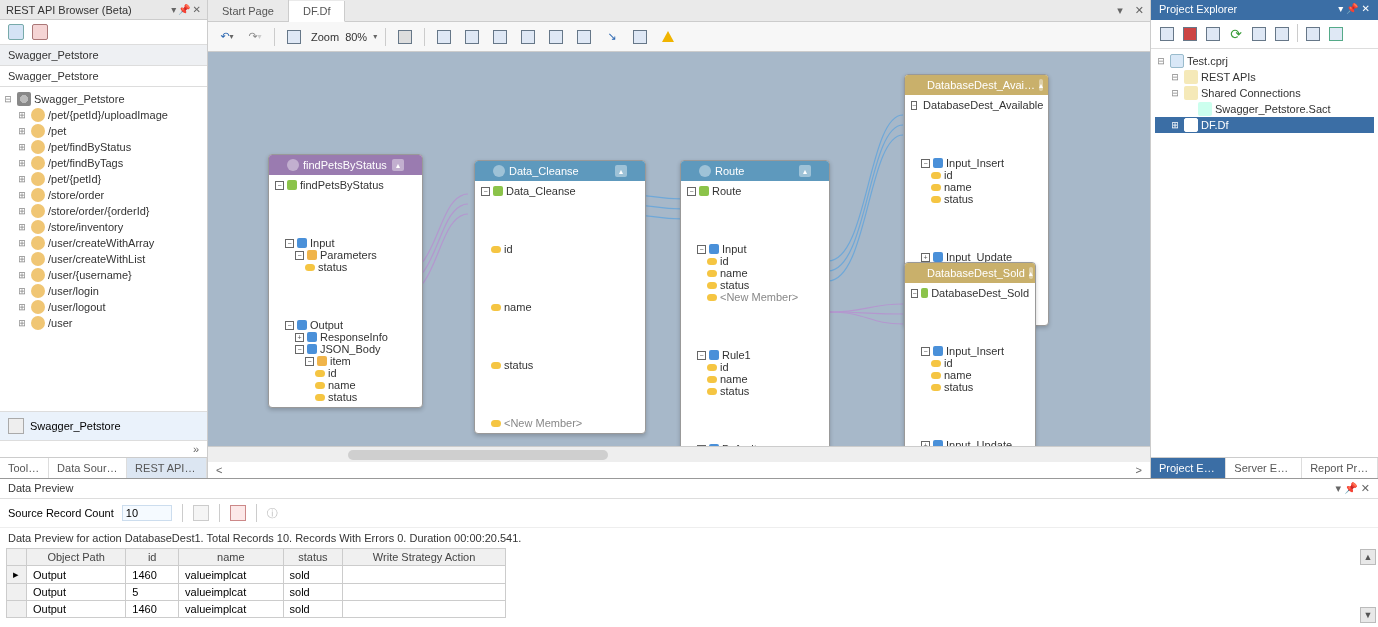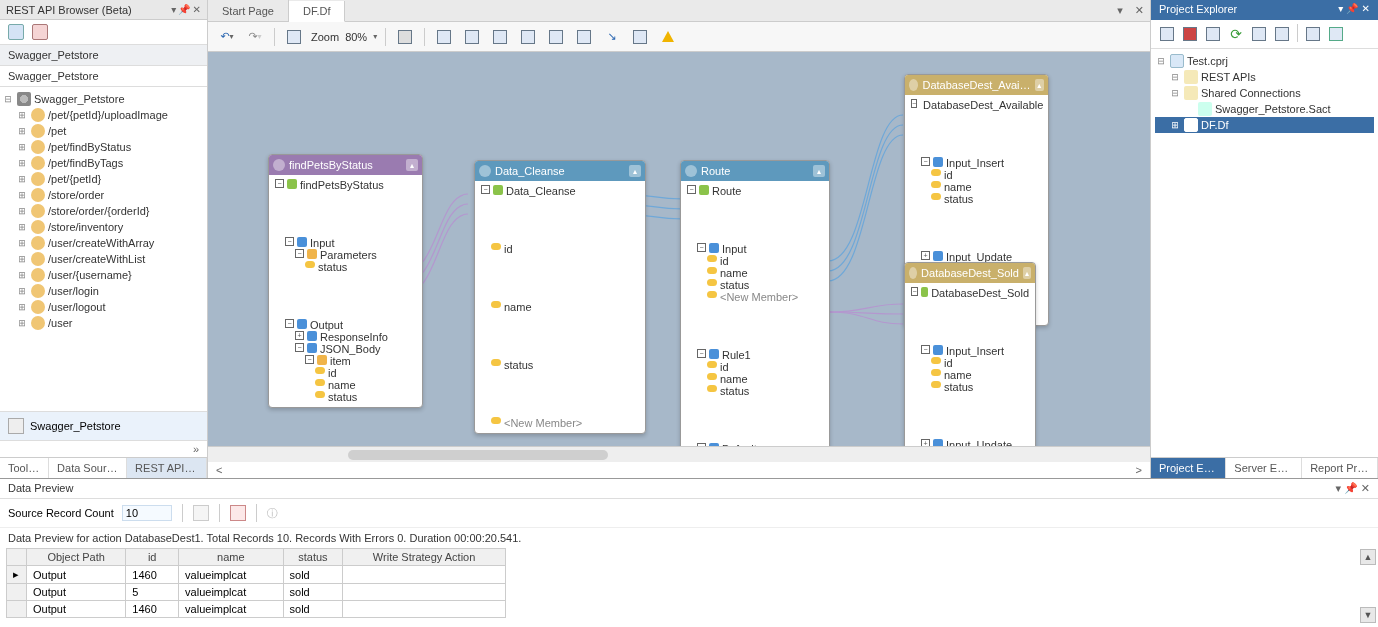"DatabaseDest_Avai…" .node-header { padding: 4px 4px -> 4px 18px }
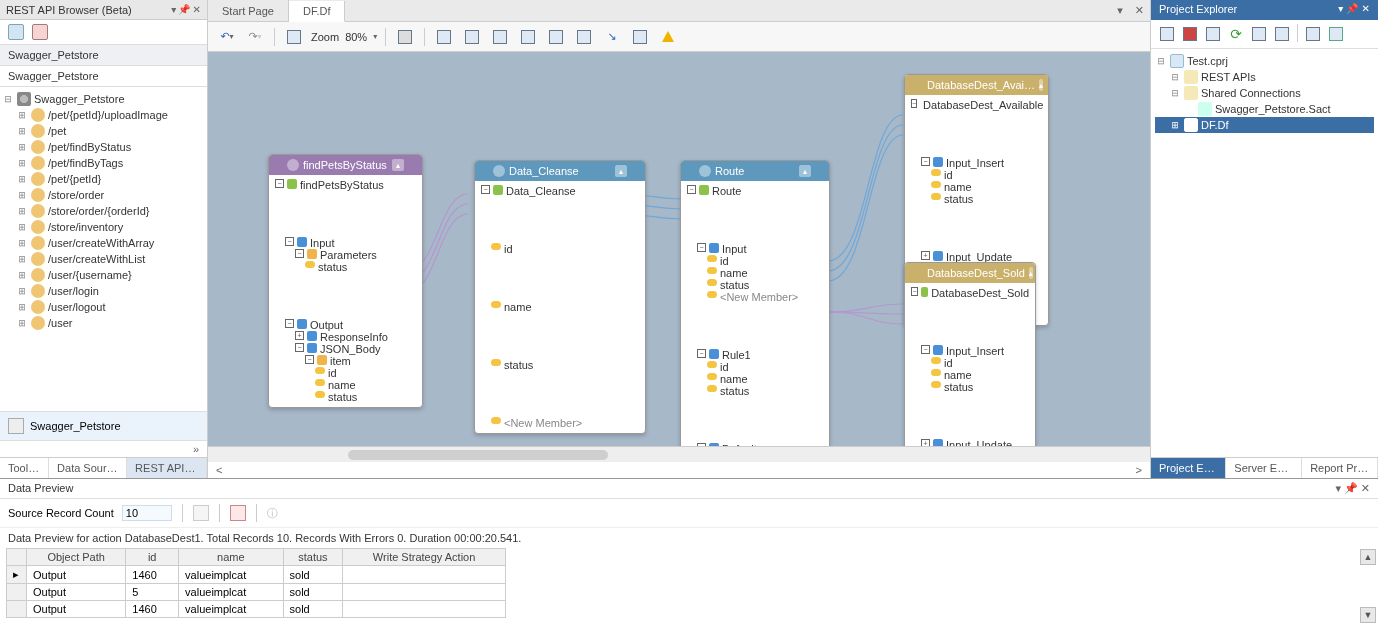"DatabaseDest_Available" .nrow { align-items: none -> center }
